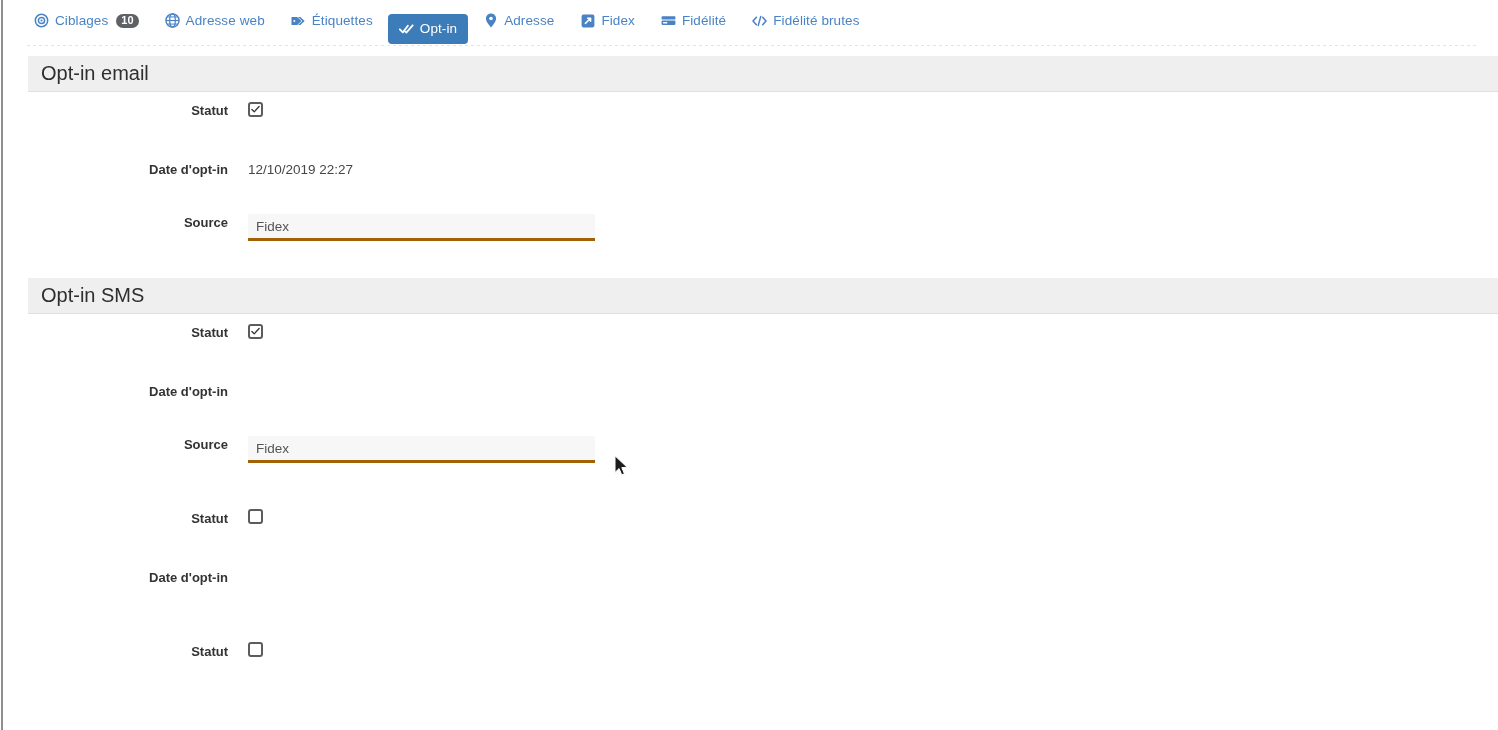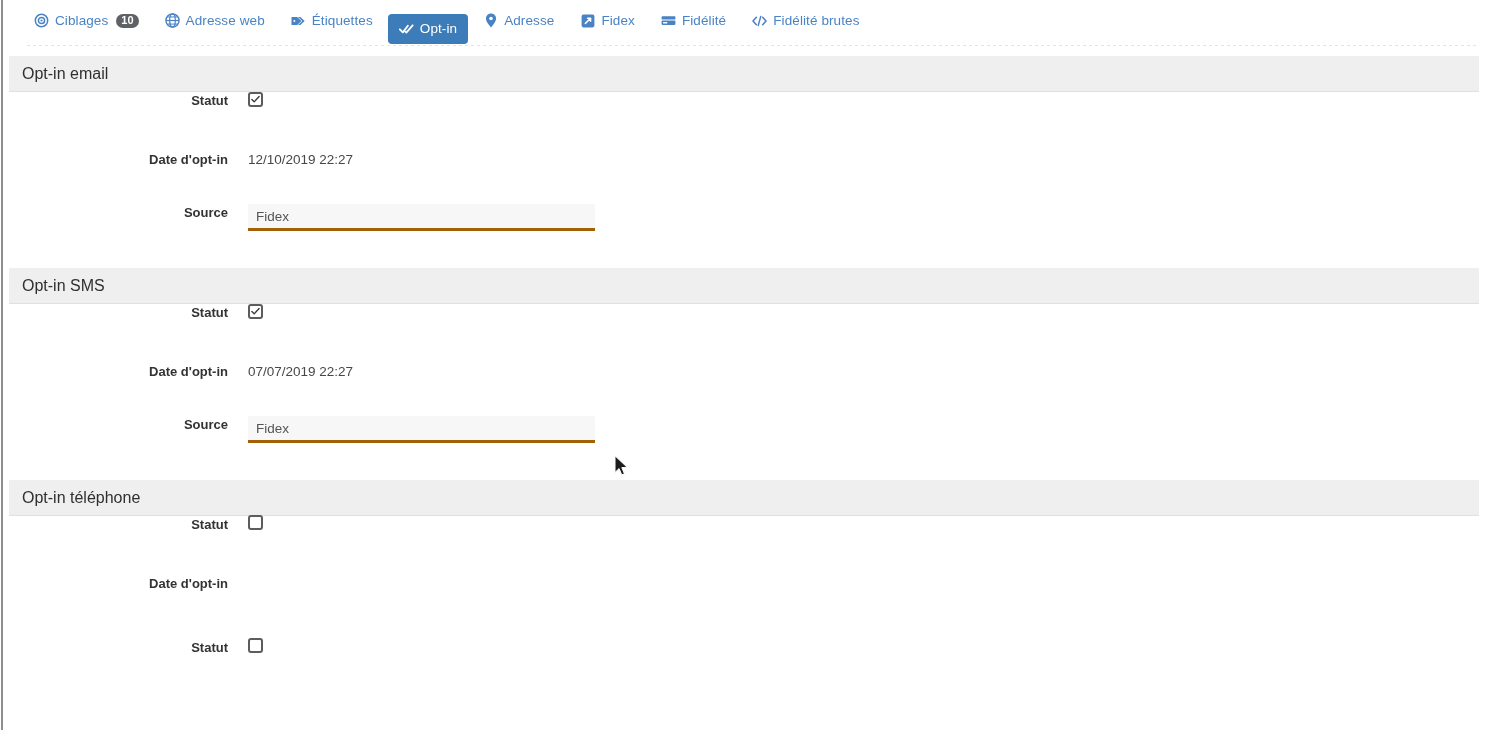"Opt-in email" .section-header { font-size: 16px -> 20px; margin-left: 4px -> 23px }
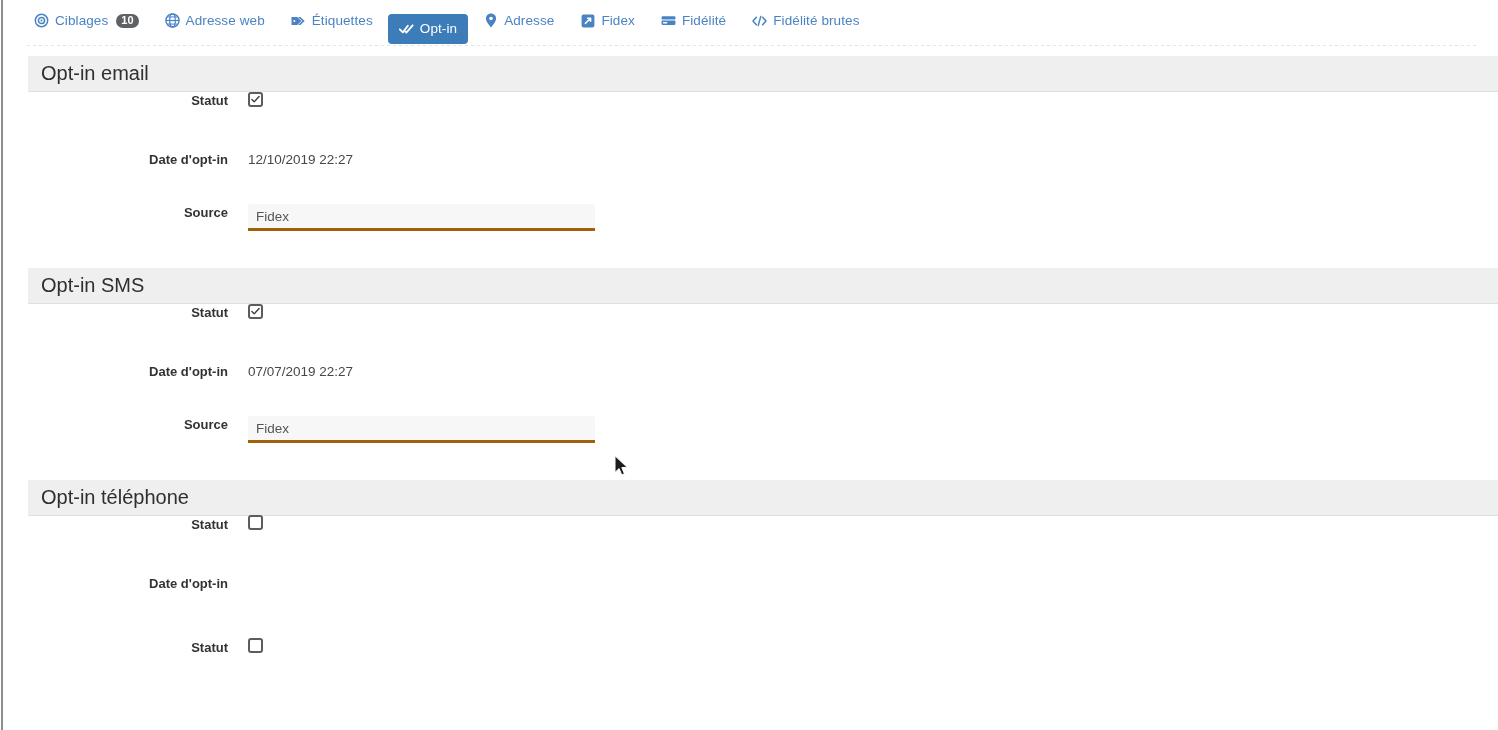"Statut" .section-body { padding-top: none -> 10px }
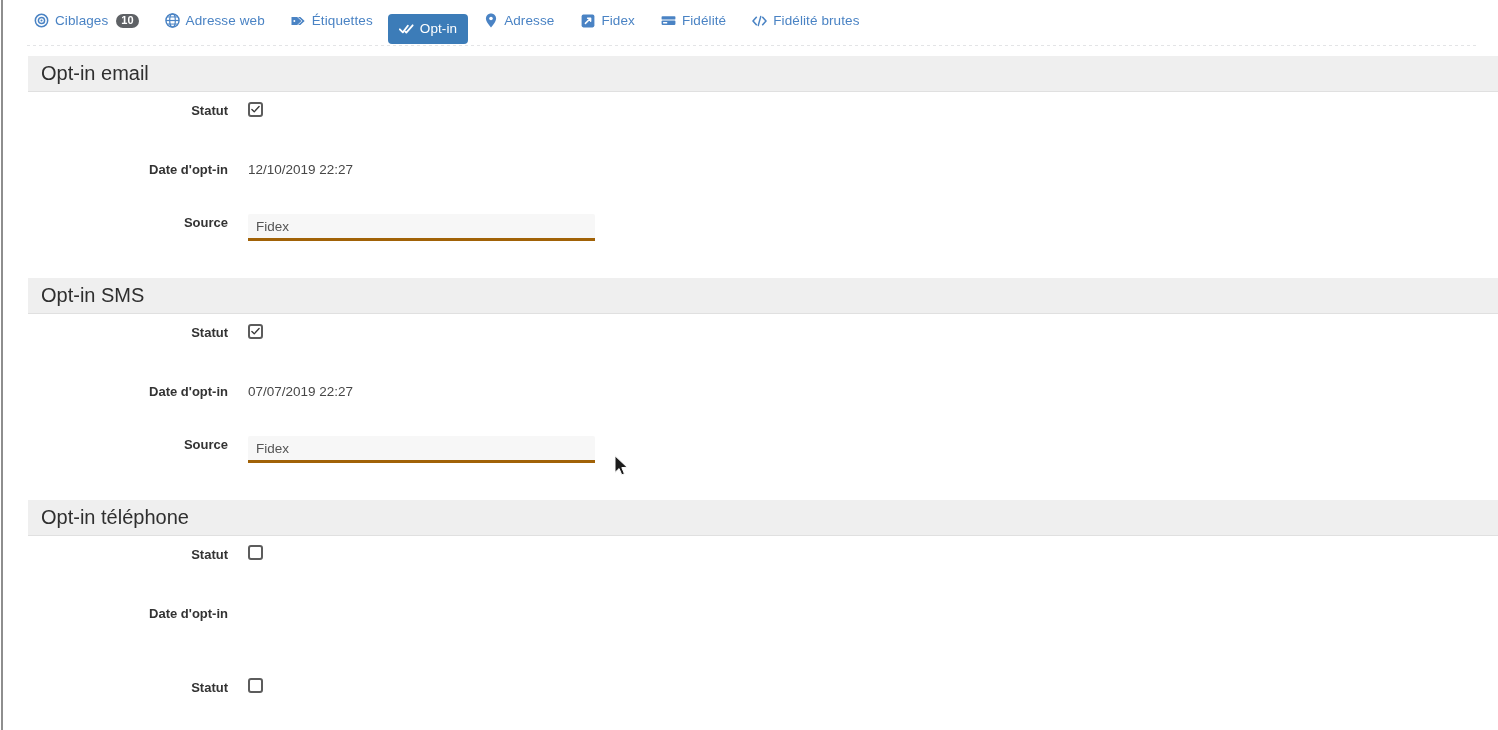"07/07/2019 22:27" div.form-value { html: <div>07/07/2019 22:27</div> -> none }
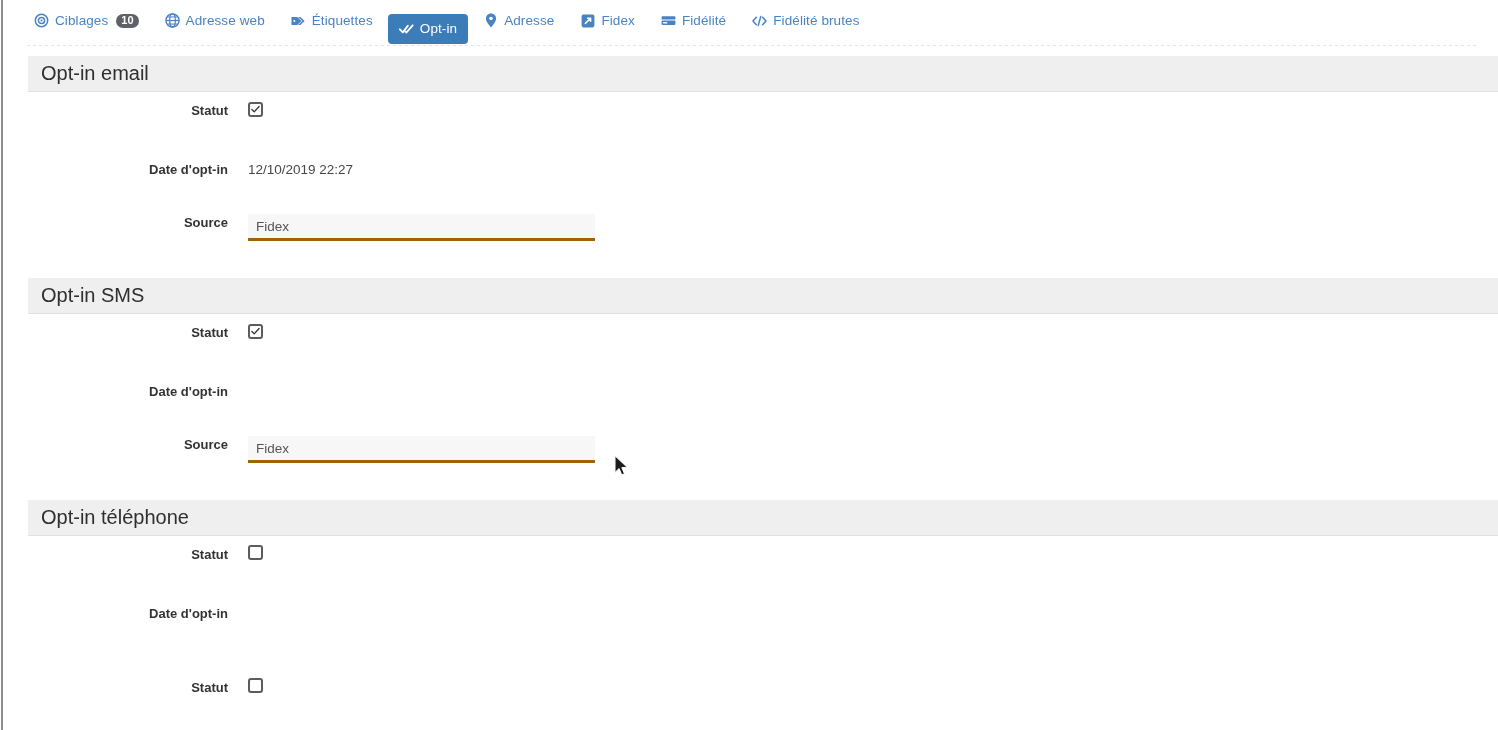"Opt-in téléphone" div.section-header { html: <div>Opt-in téléphone</div> -> none }
